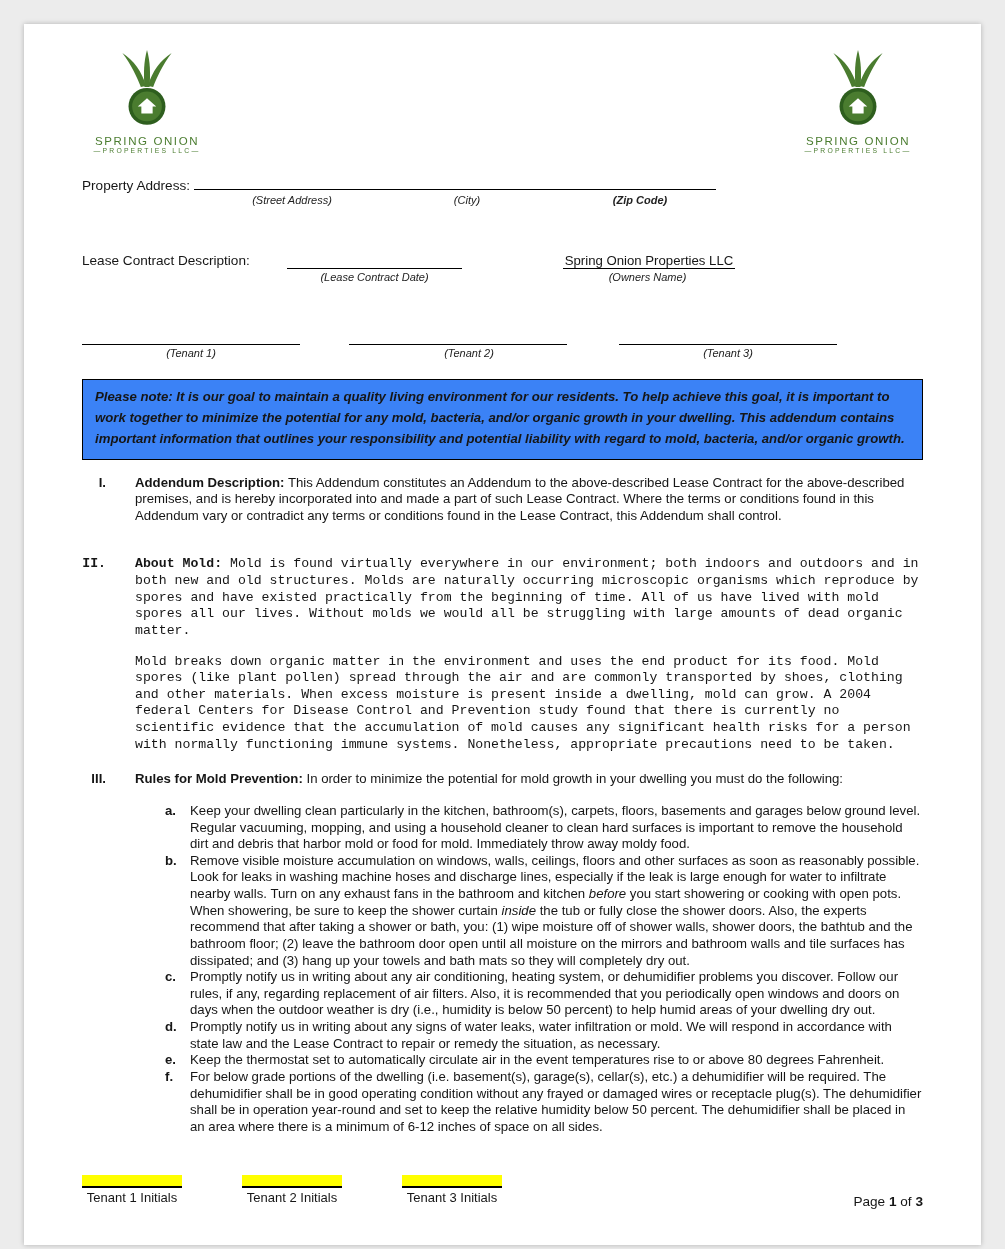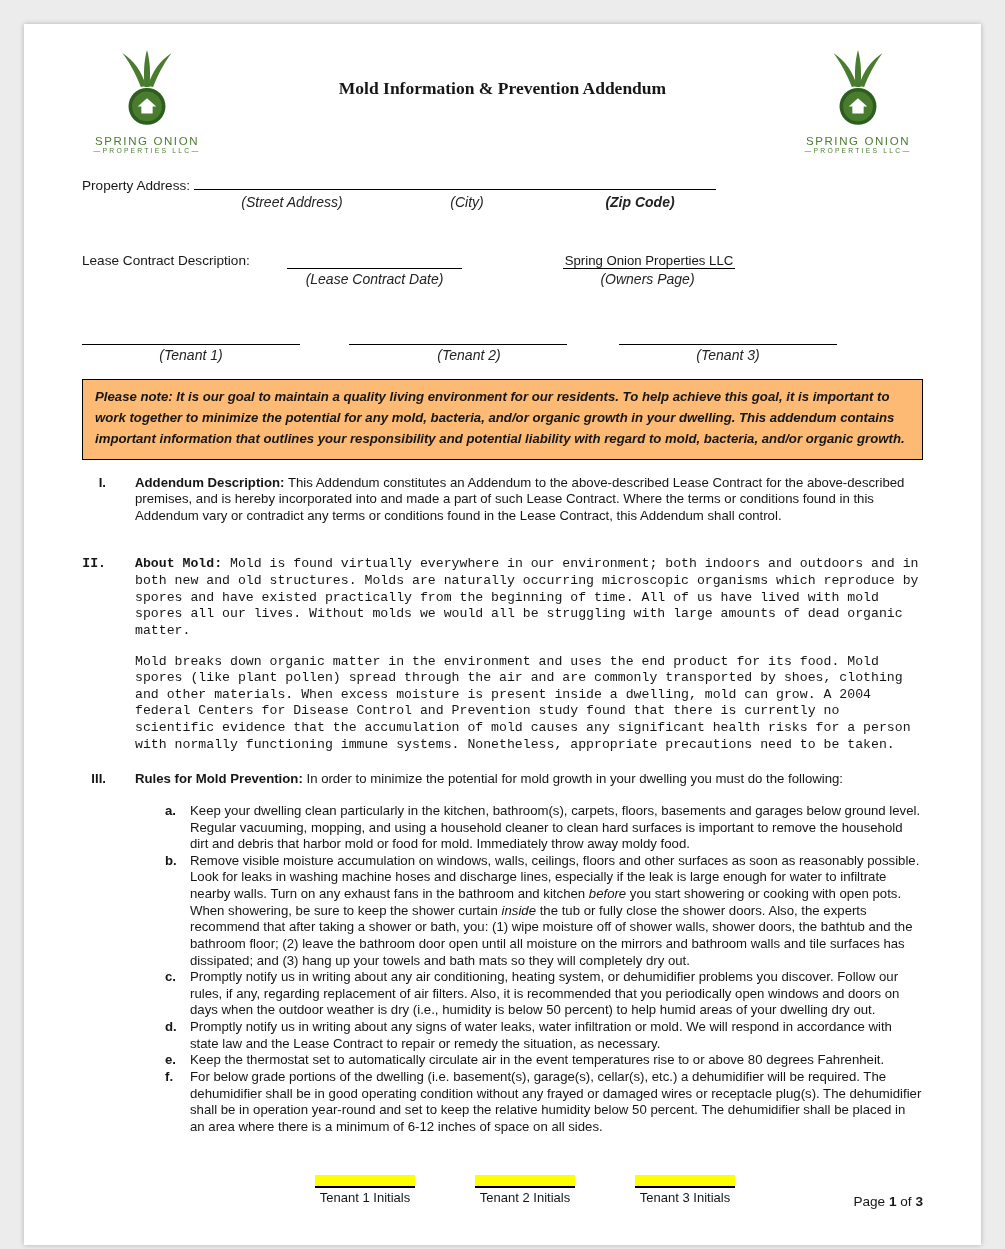"Mold Information & Prevention Addendum" div.doc-title { html: <div>Mold Information &amp; Prevention Addendum</div> -> none }
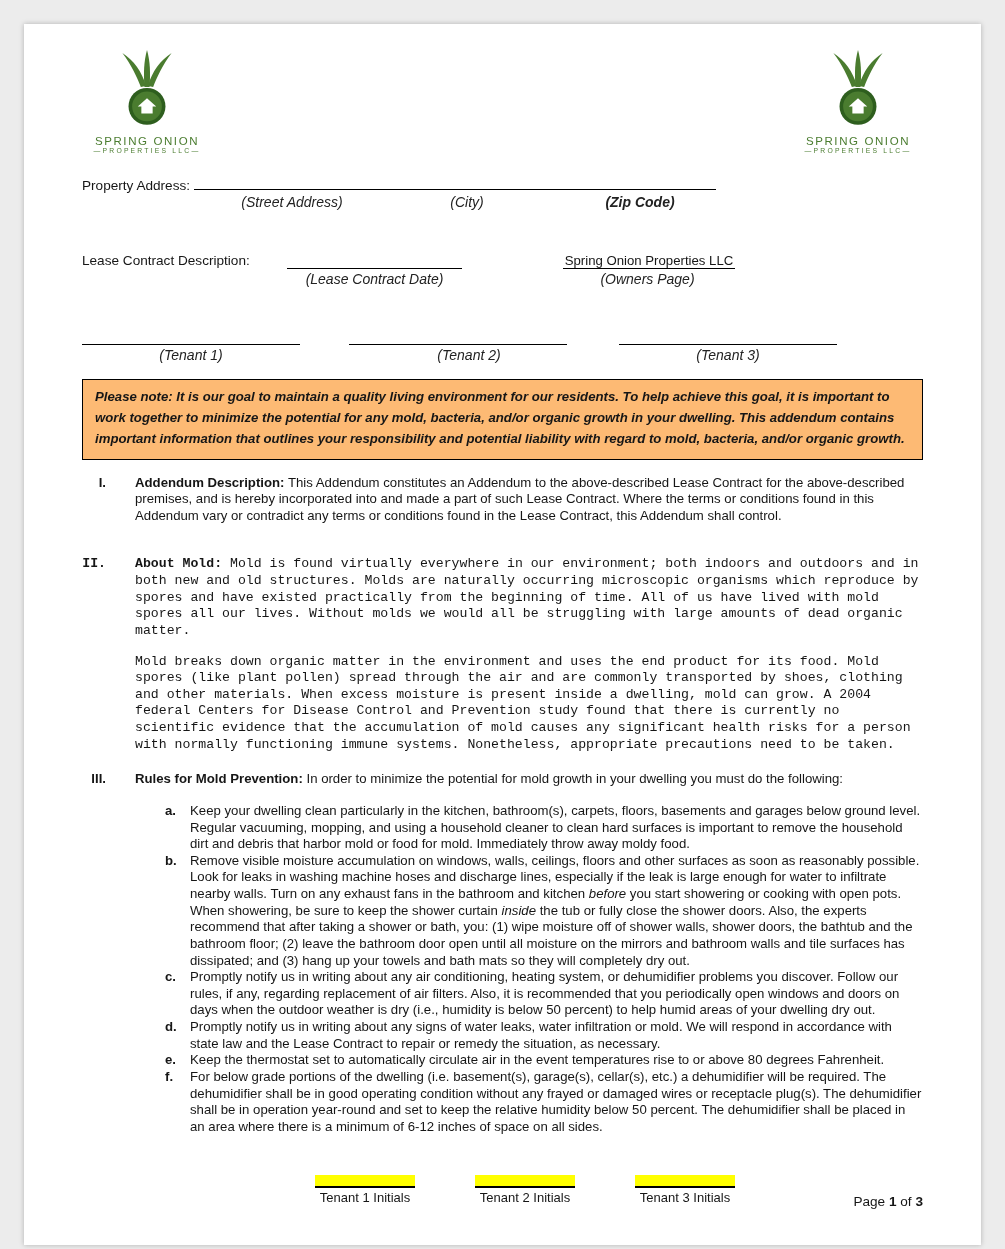"(Street Address)" .captions { font-size: 14px -> 11px }
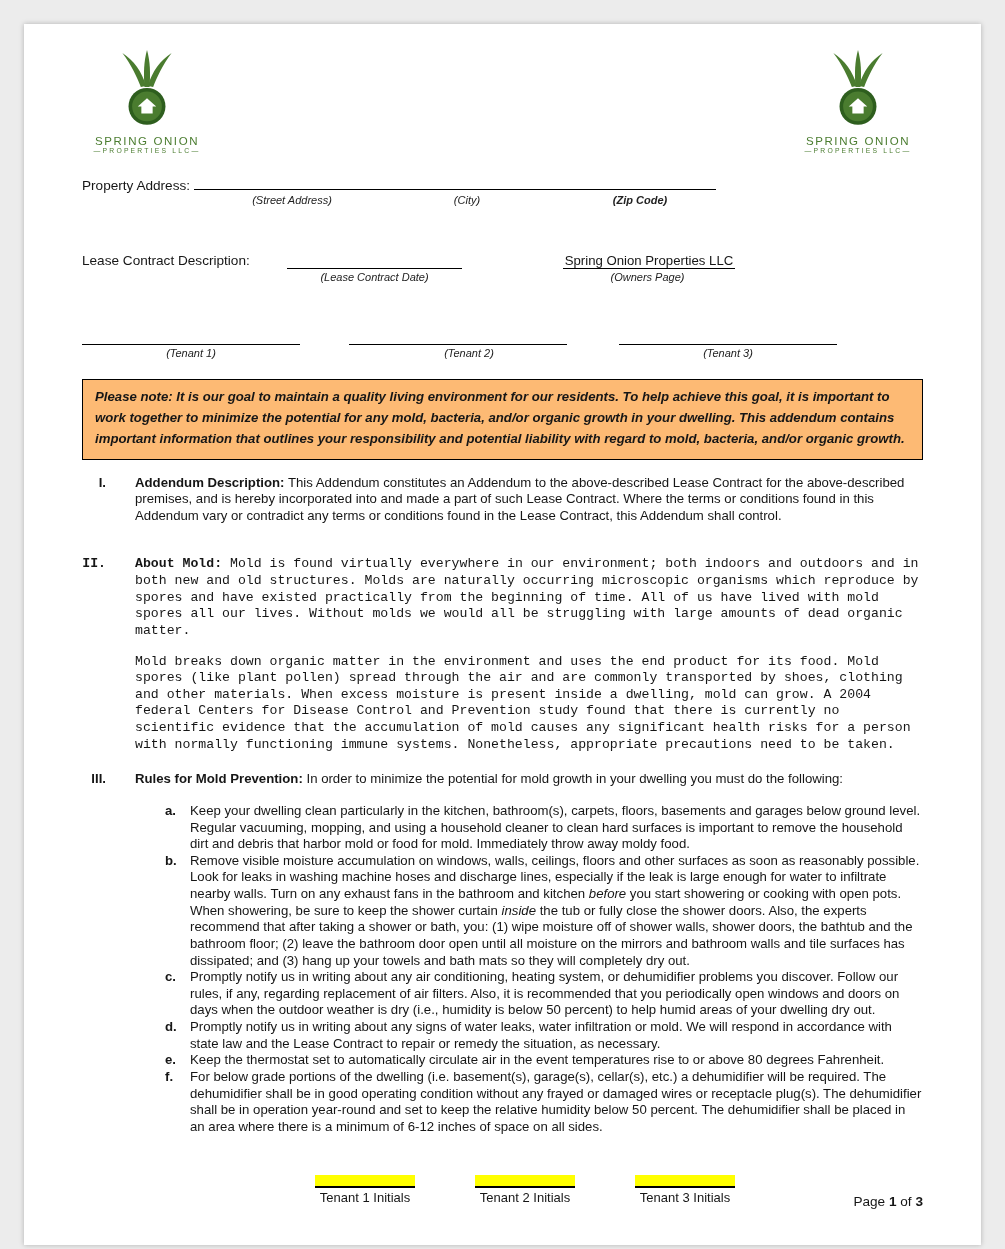"(Owners Page)" span { text: Page -> Name }
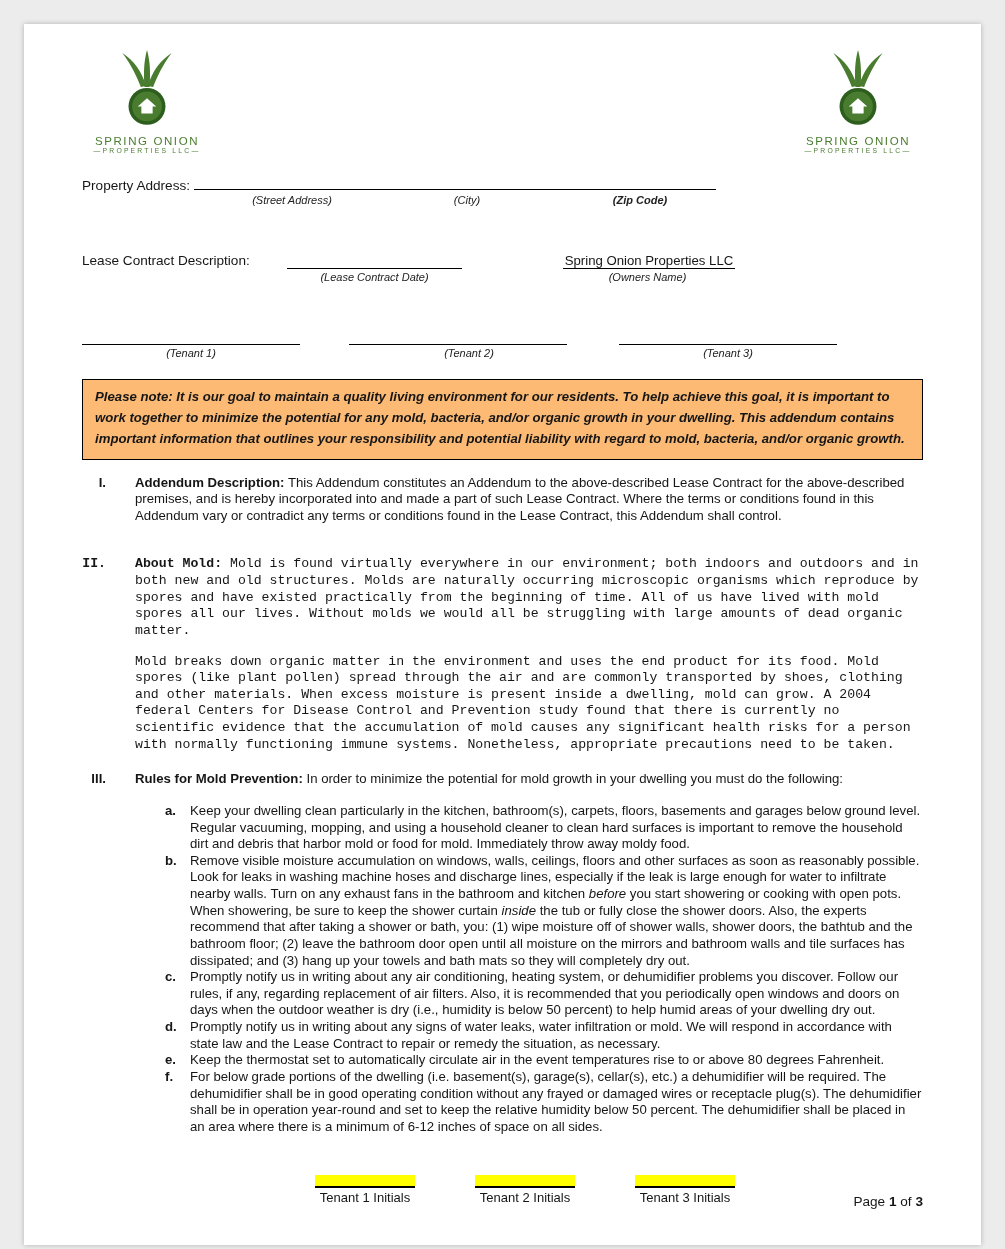"Please note: It is our" .notice { background: #fdba74 -> #3b82f6 }
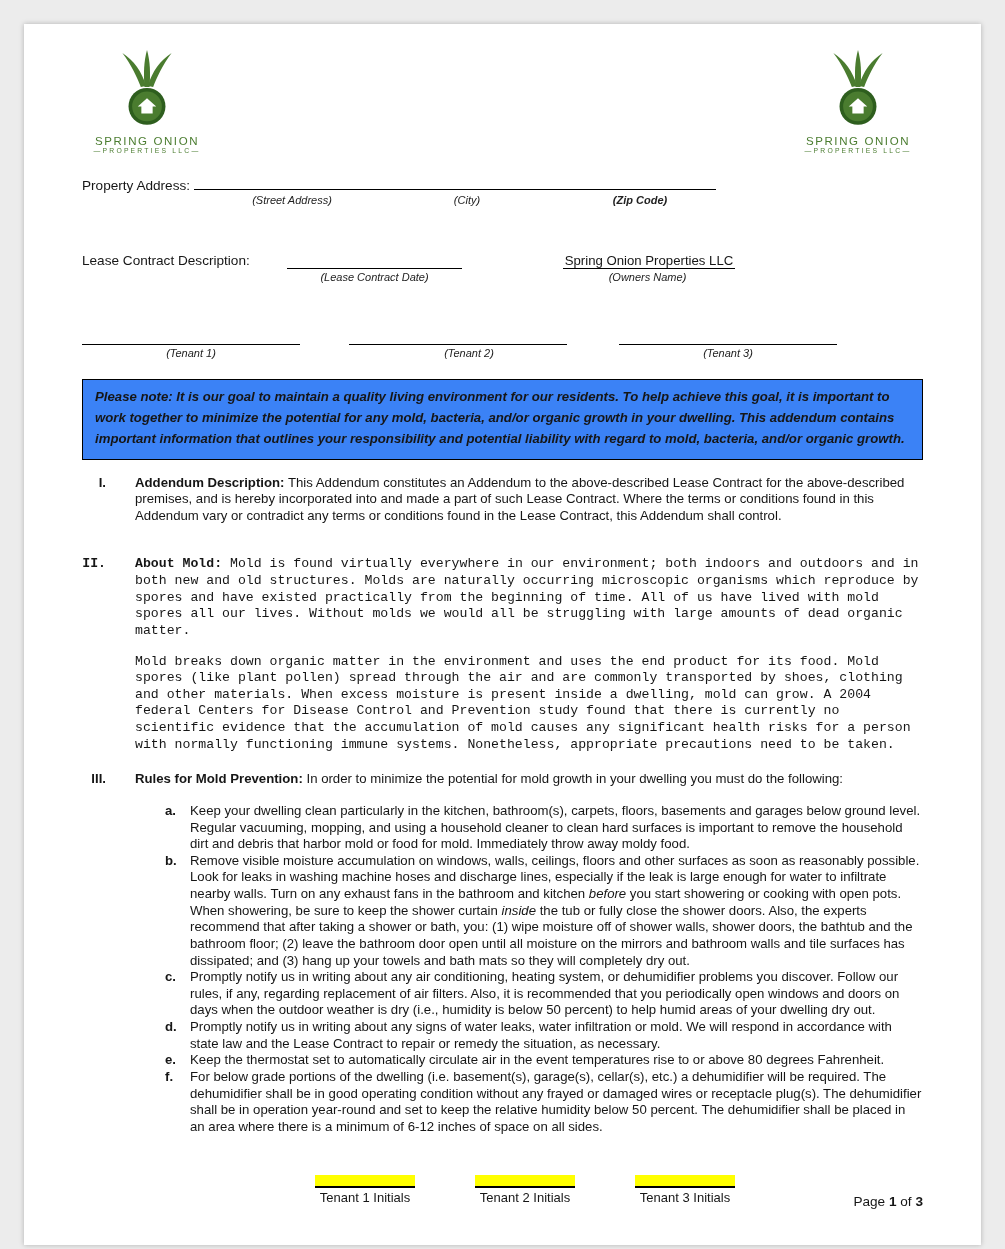"Tenant 1 Initials" .initials { margin-left: 233px -> none }
